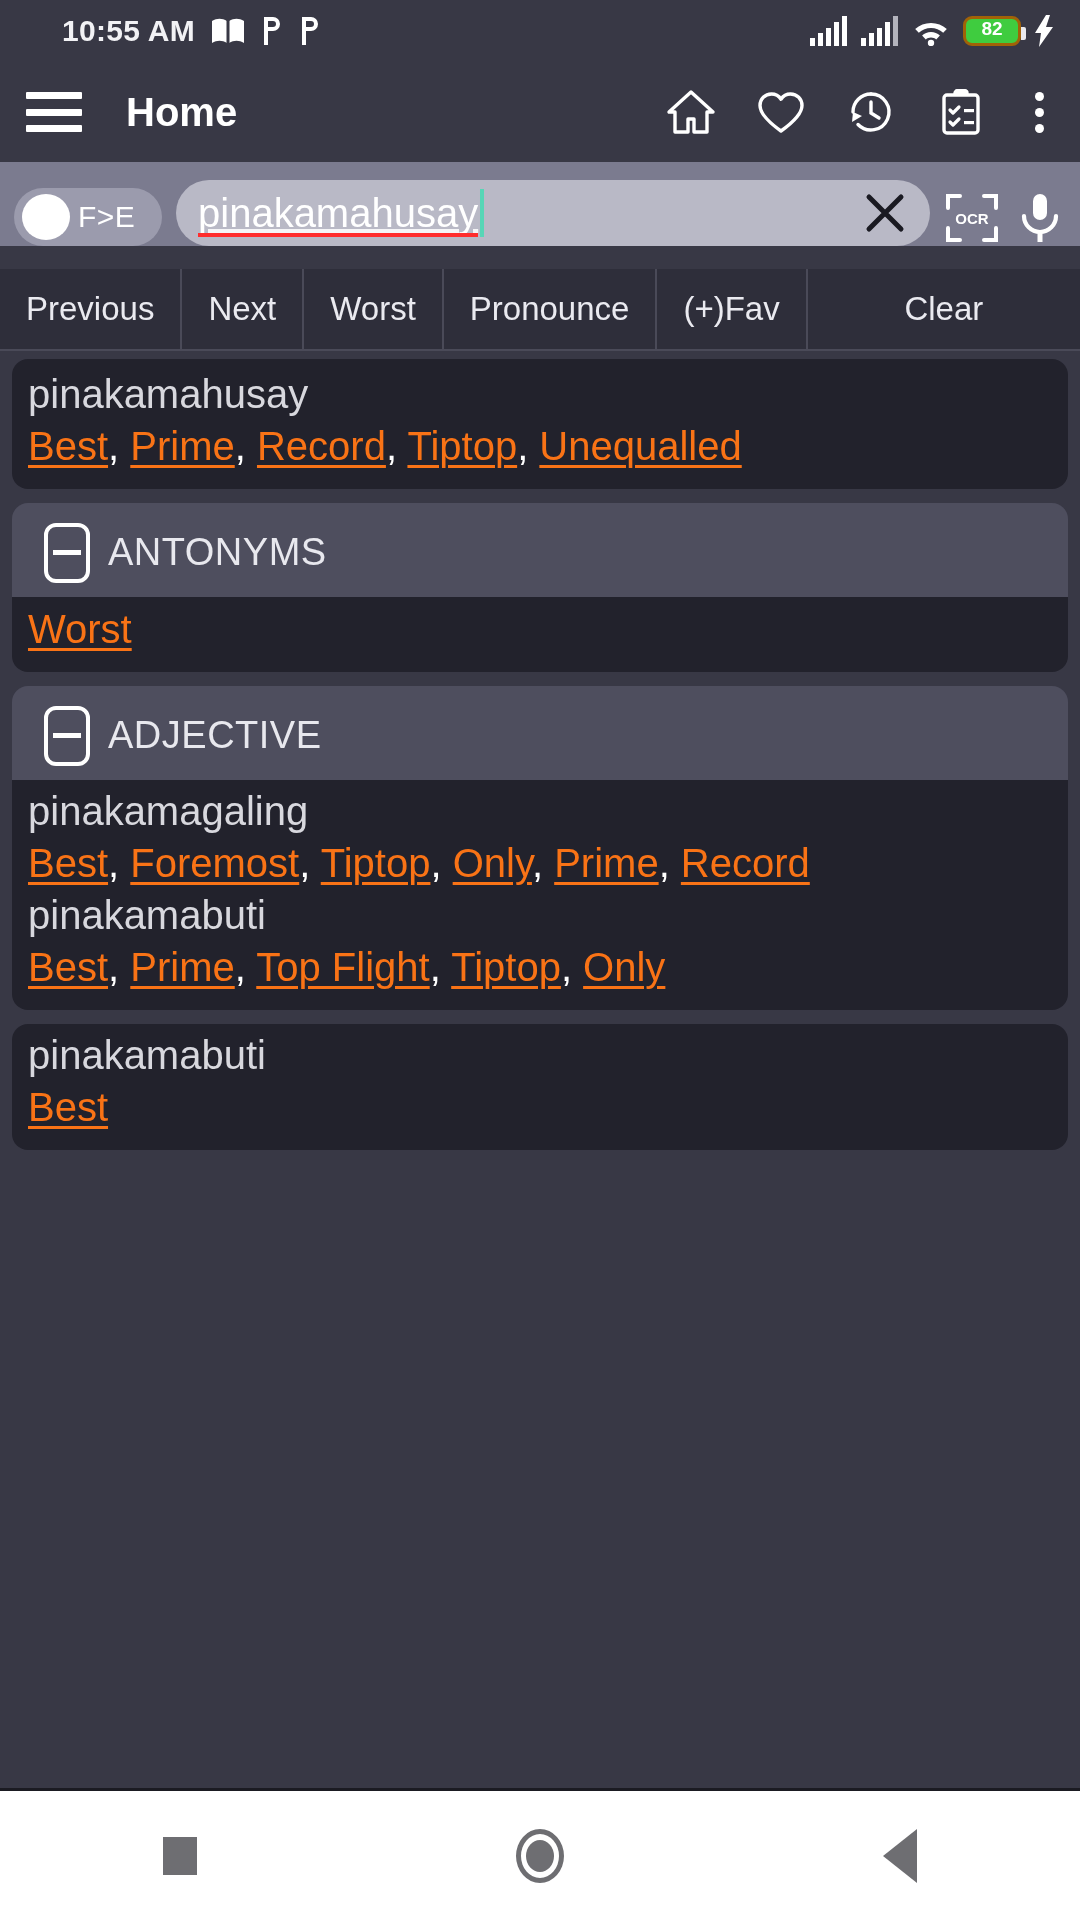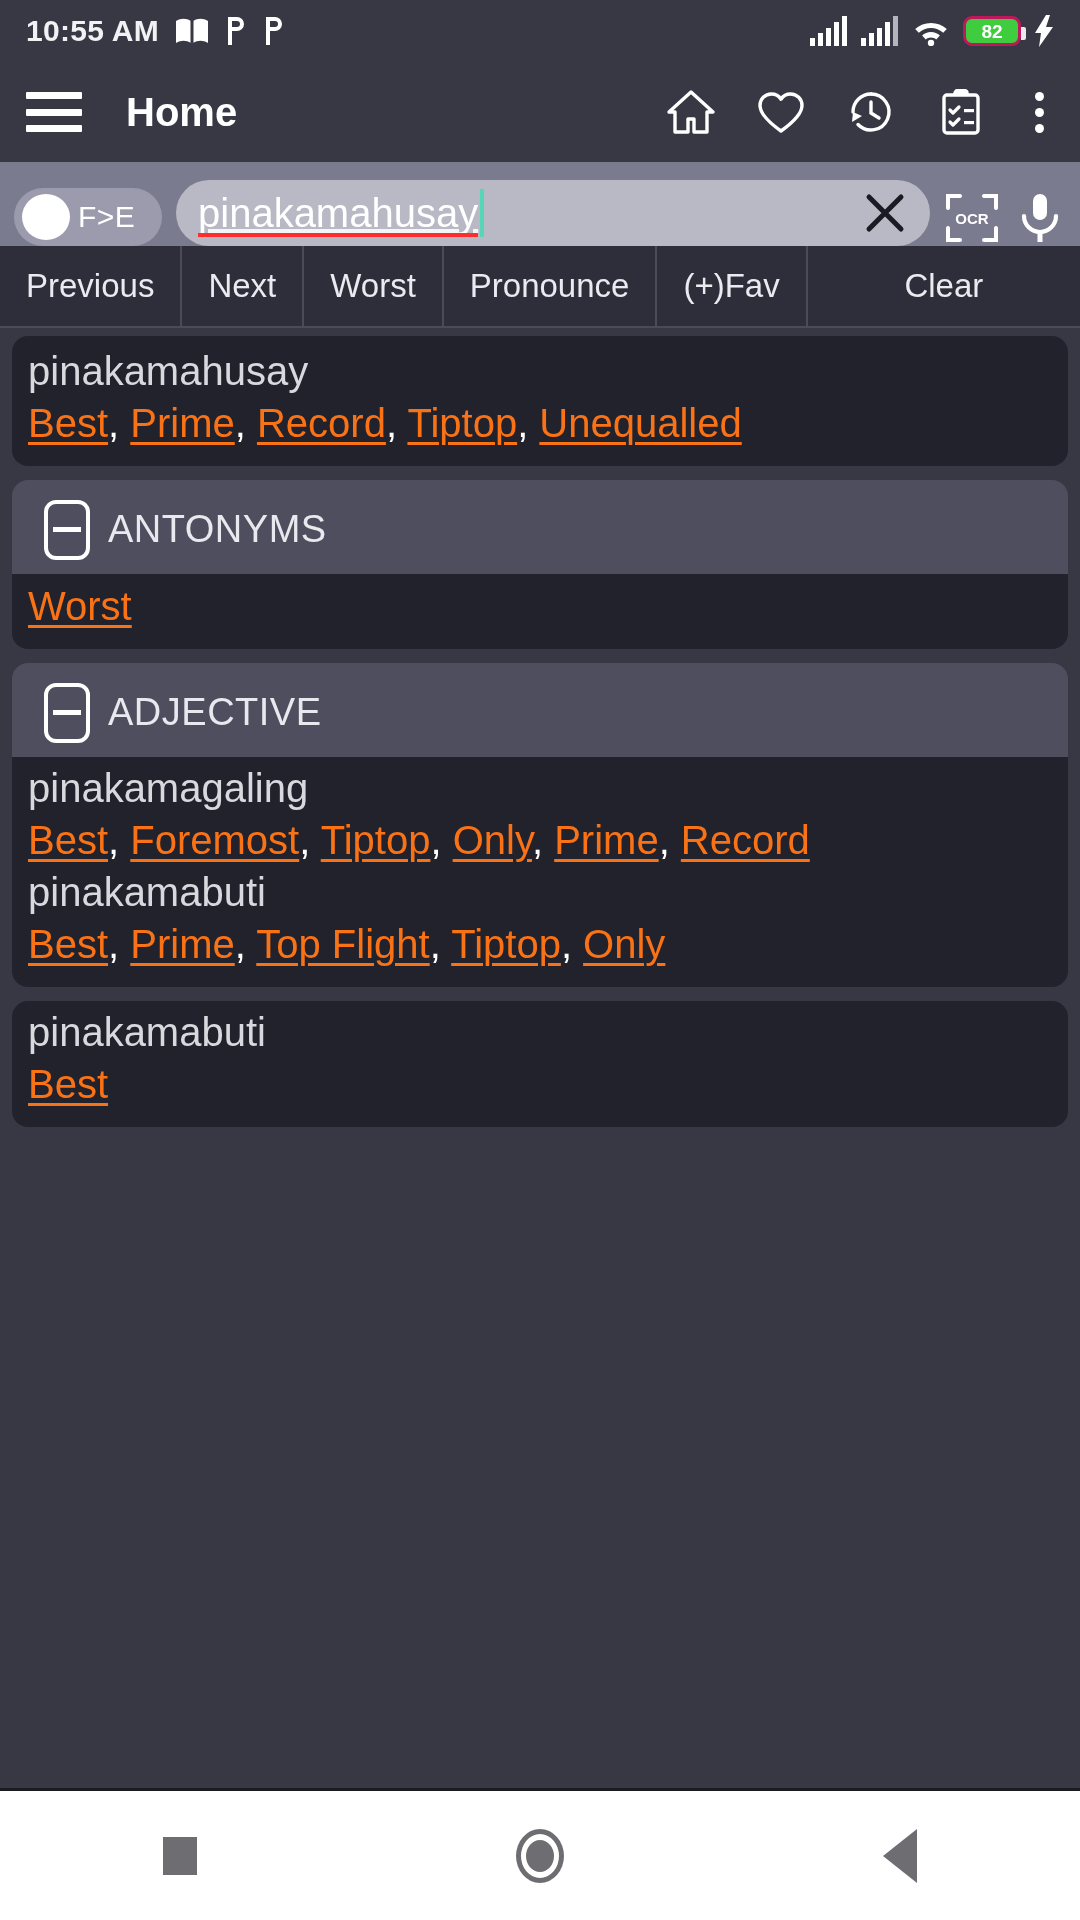"10:55 AM" .sb-left { margin-left: none -> 36px }
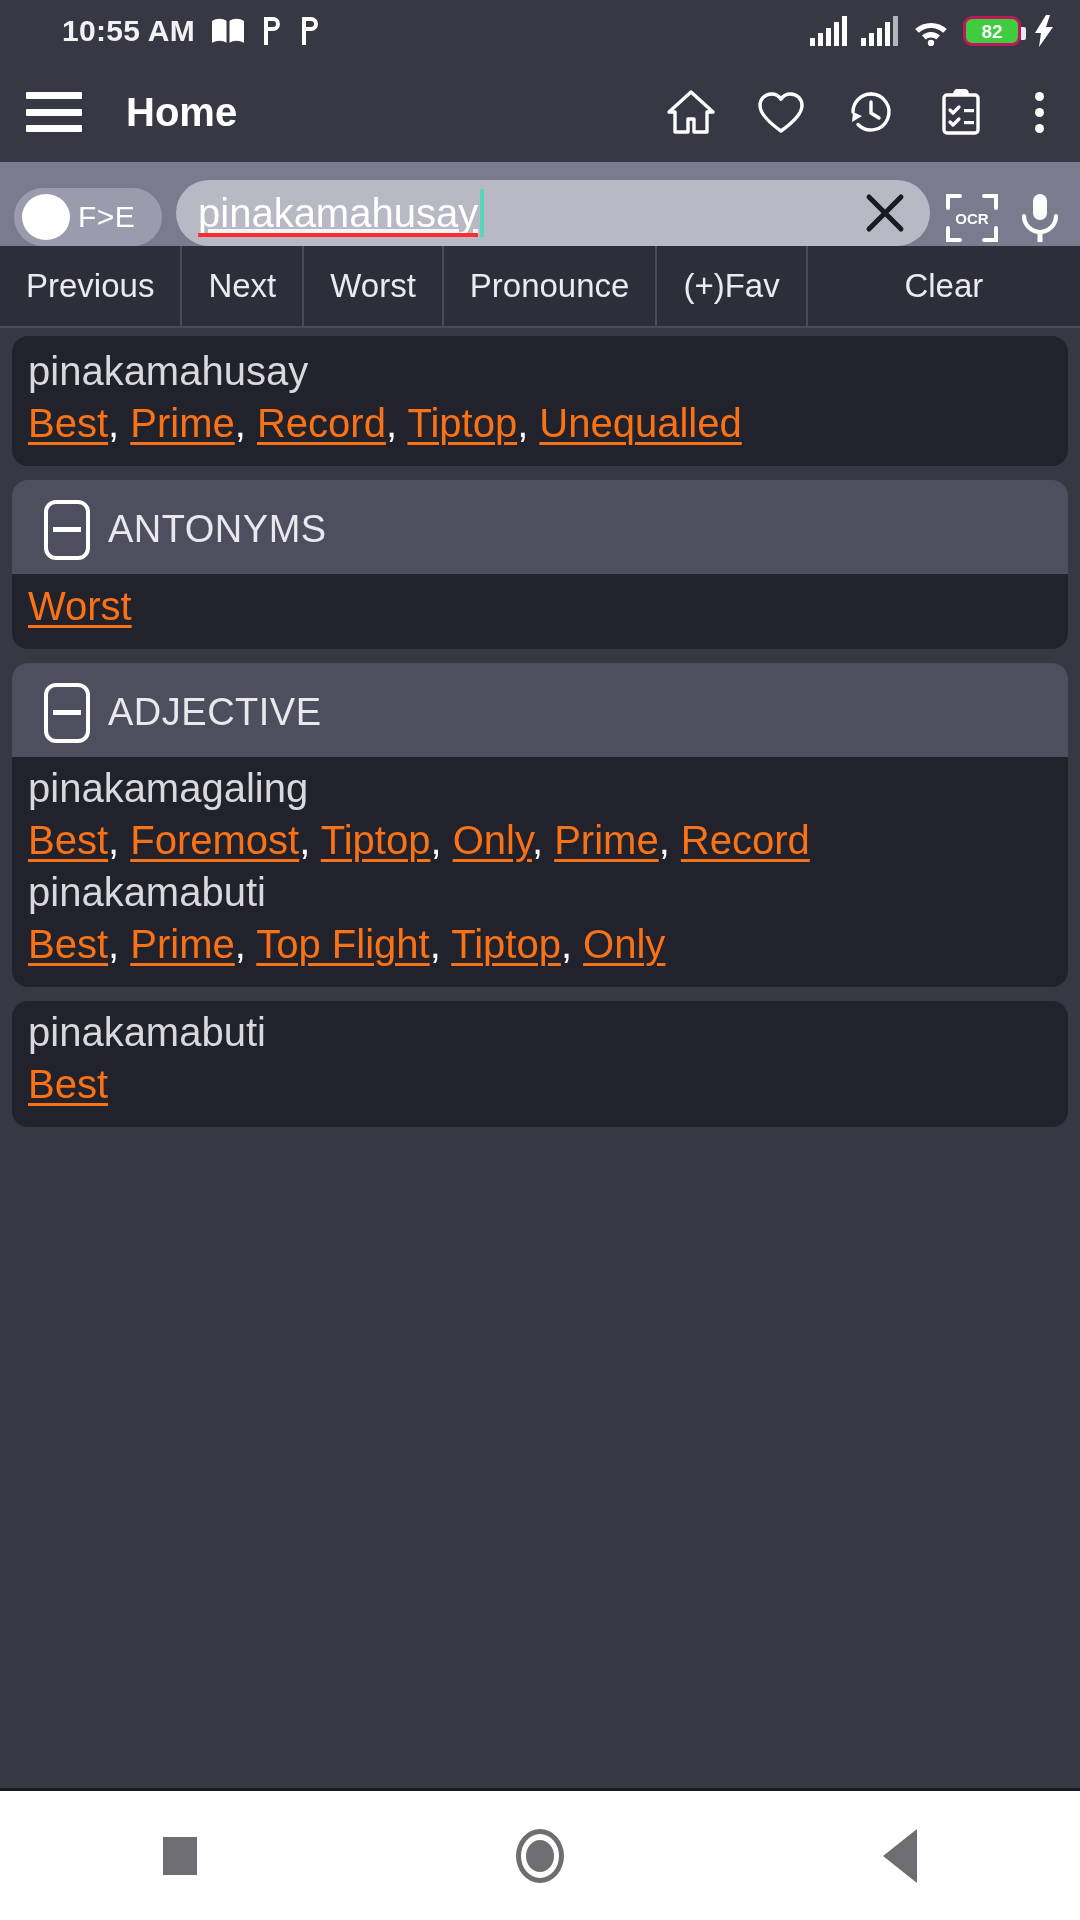"82" .batt { align-items: center -> none; border: 3px solid #be185d -> 3px solid #a16207 }
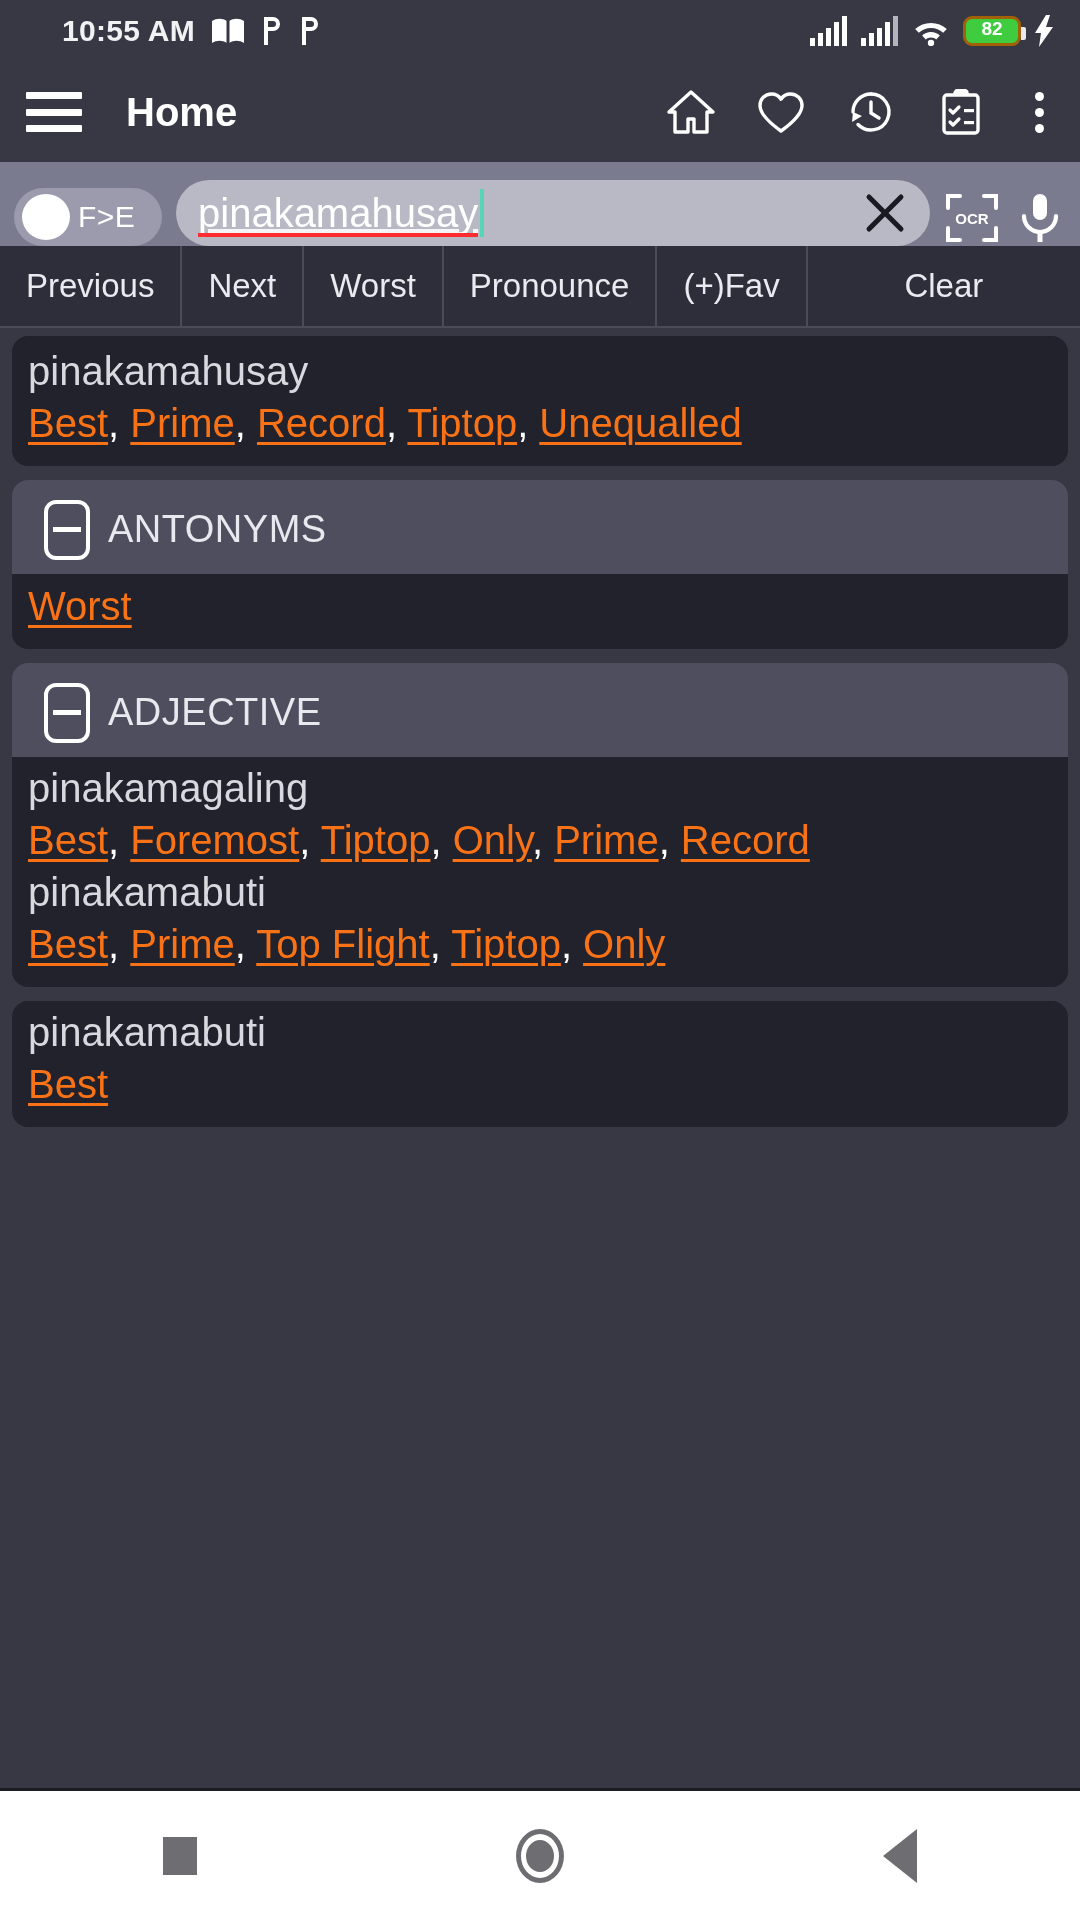"Previous" .buttonbar { margin-top: none -> 23px }
